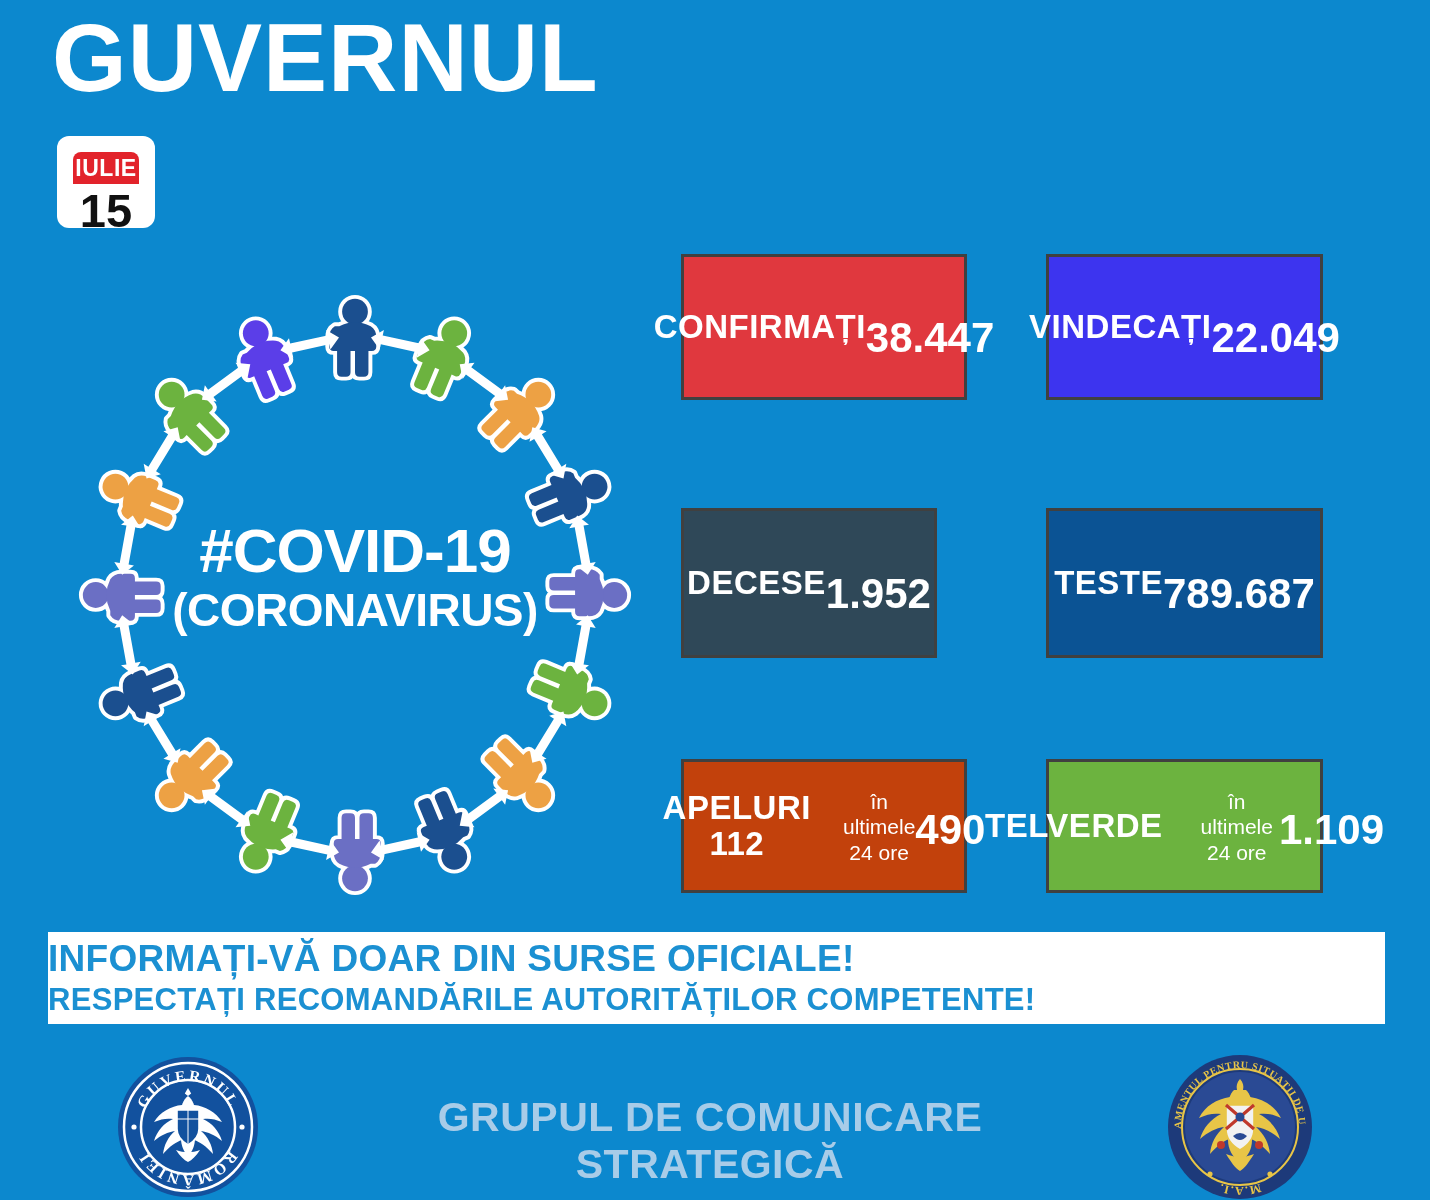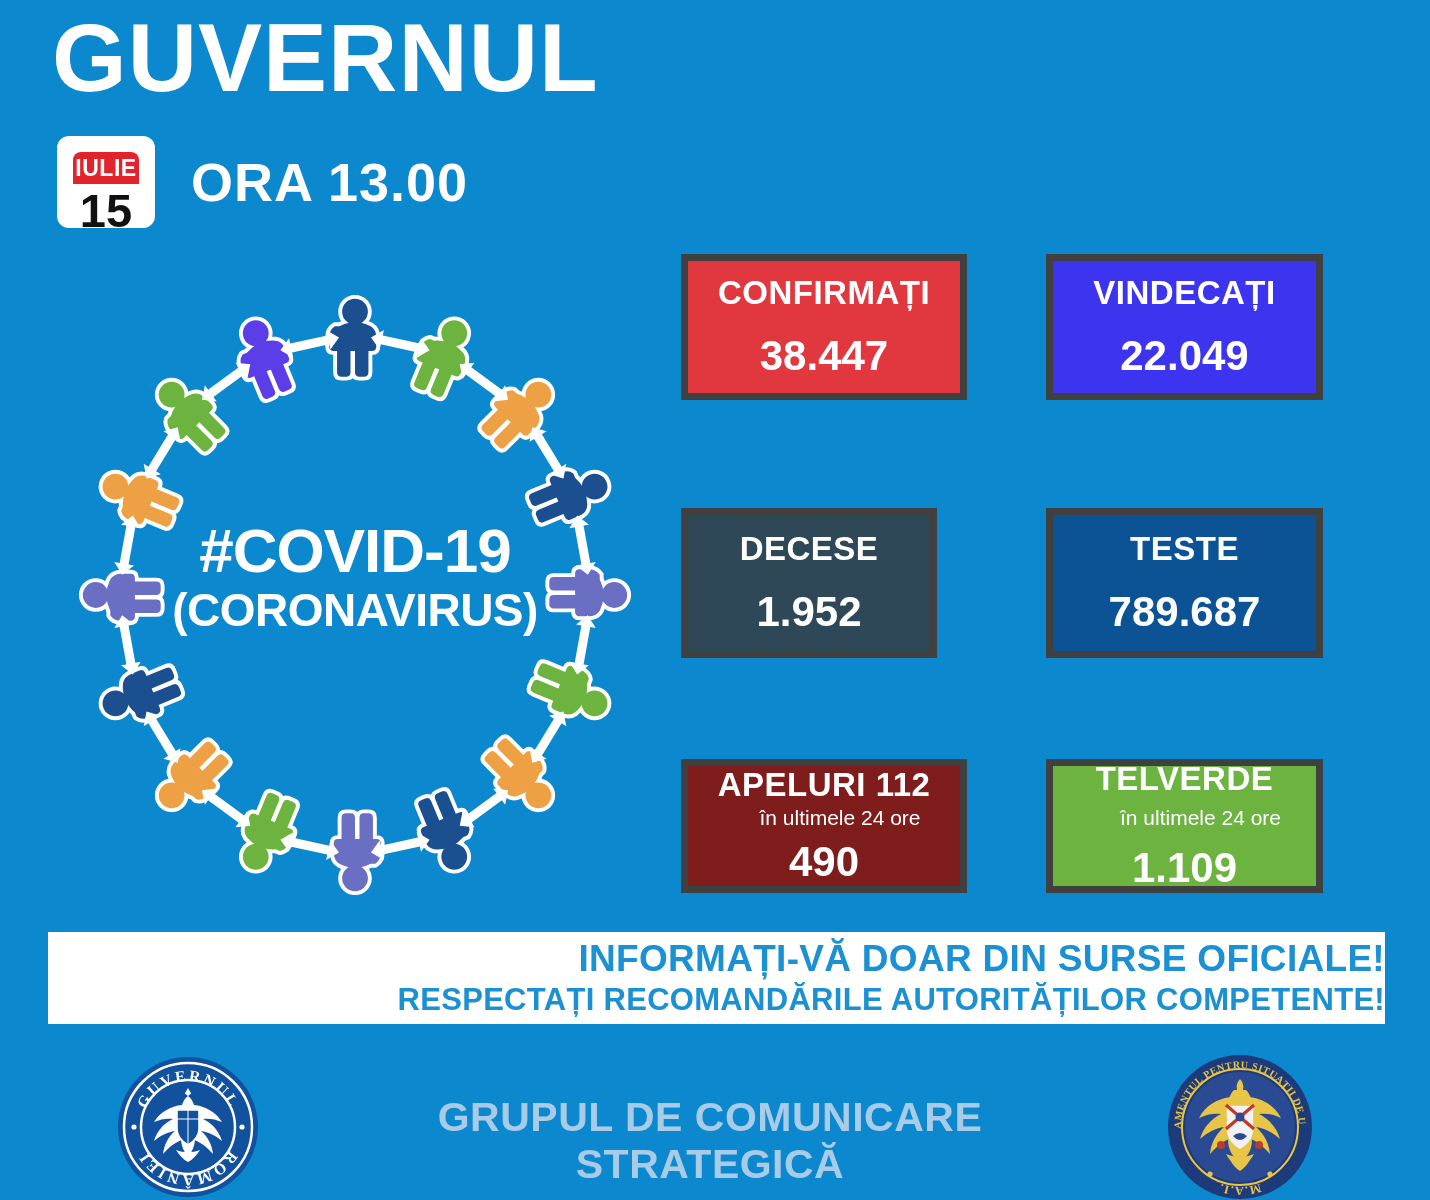"ORA 13.00" div { html: <div>ORA 13.00</div> -> none }
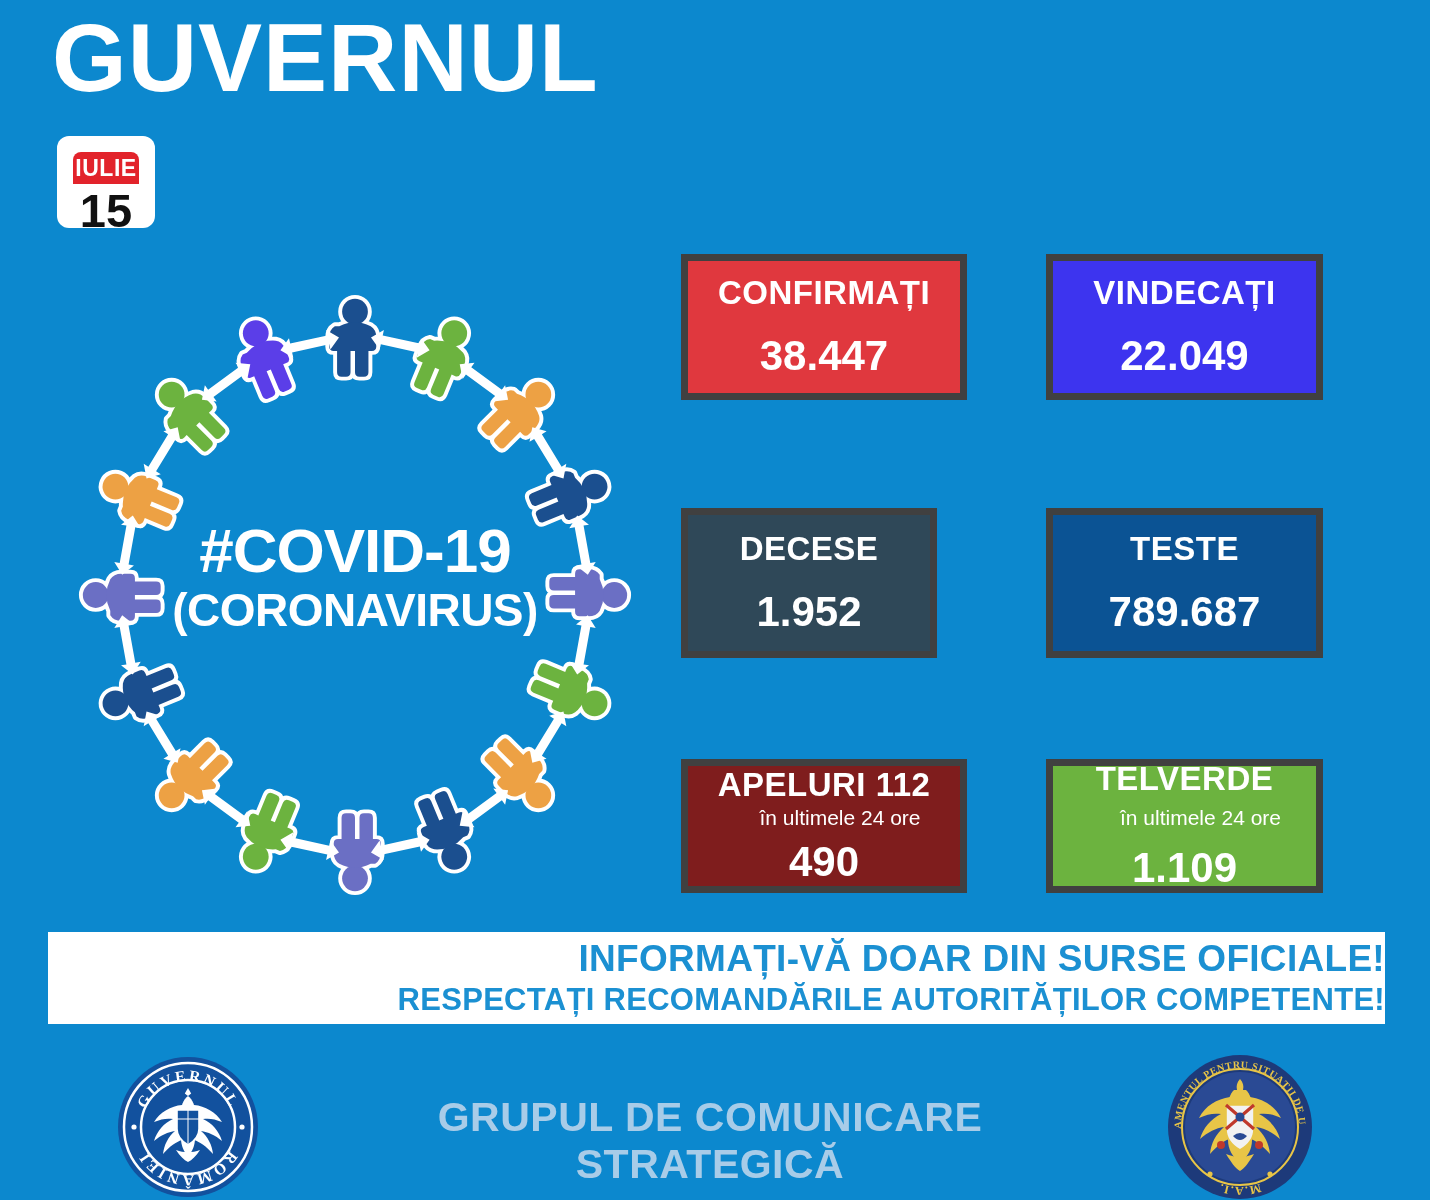"CONFIRMAȚI" .card { border: 7px solid #404040 -> 3px solid #404040; flex-direction: column -> row }
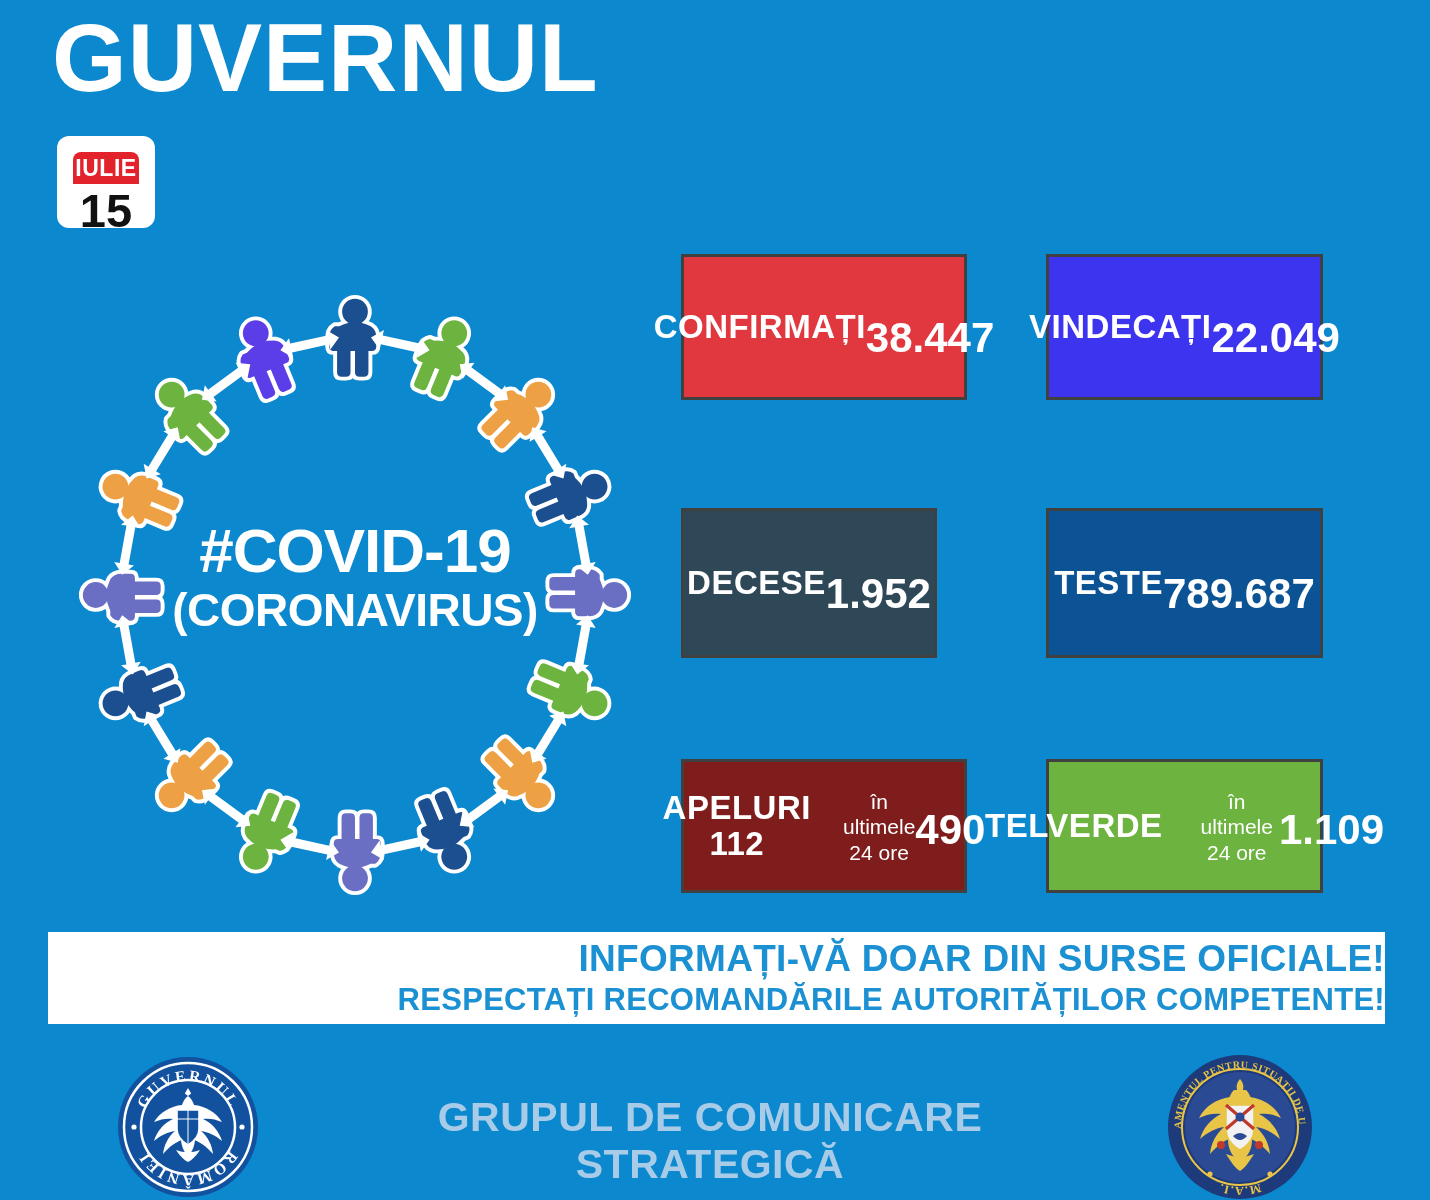"APELURI 112" div.card { background: #7f1d1d -> #c2410c }
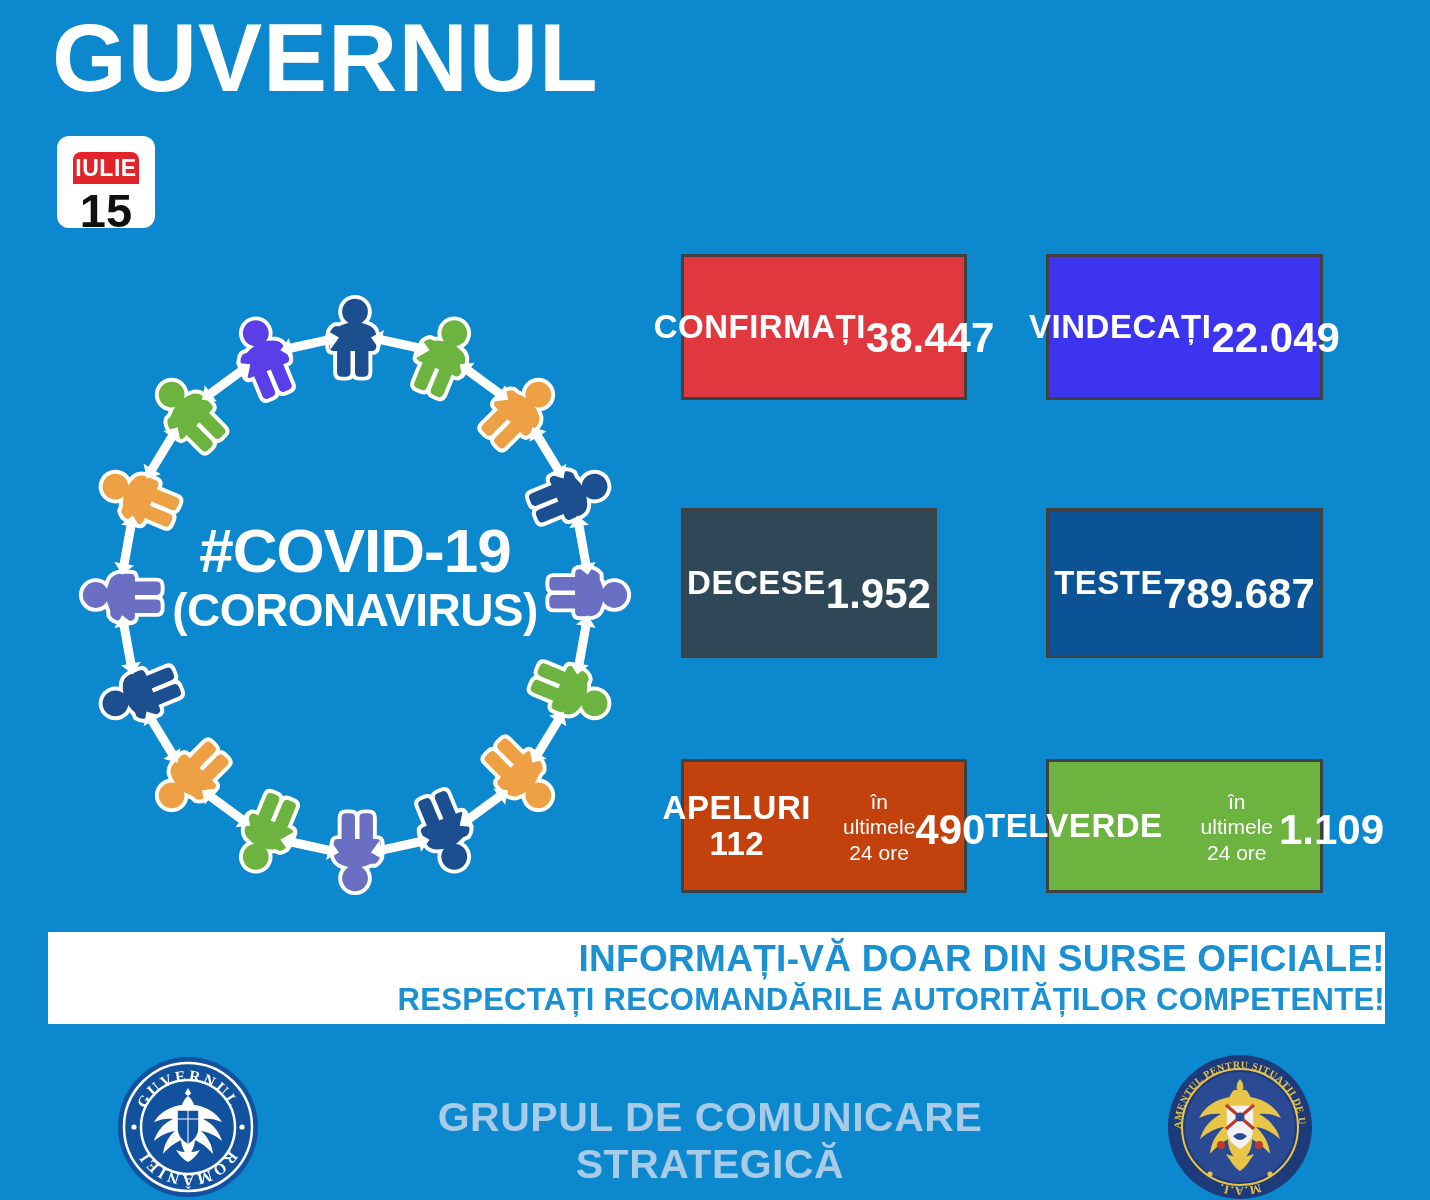"INFORMAȚI-VĂ DOAR DIN SURSE OFICIALE!" #banner { align-items: flex-end -> flex-start }
